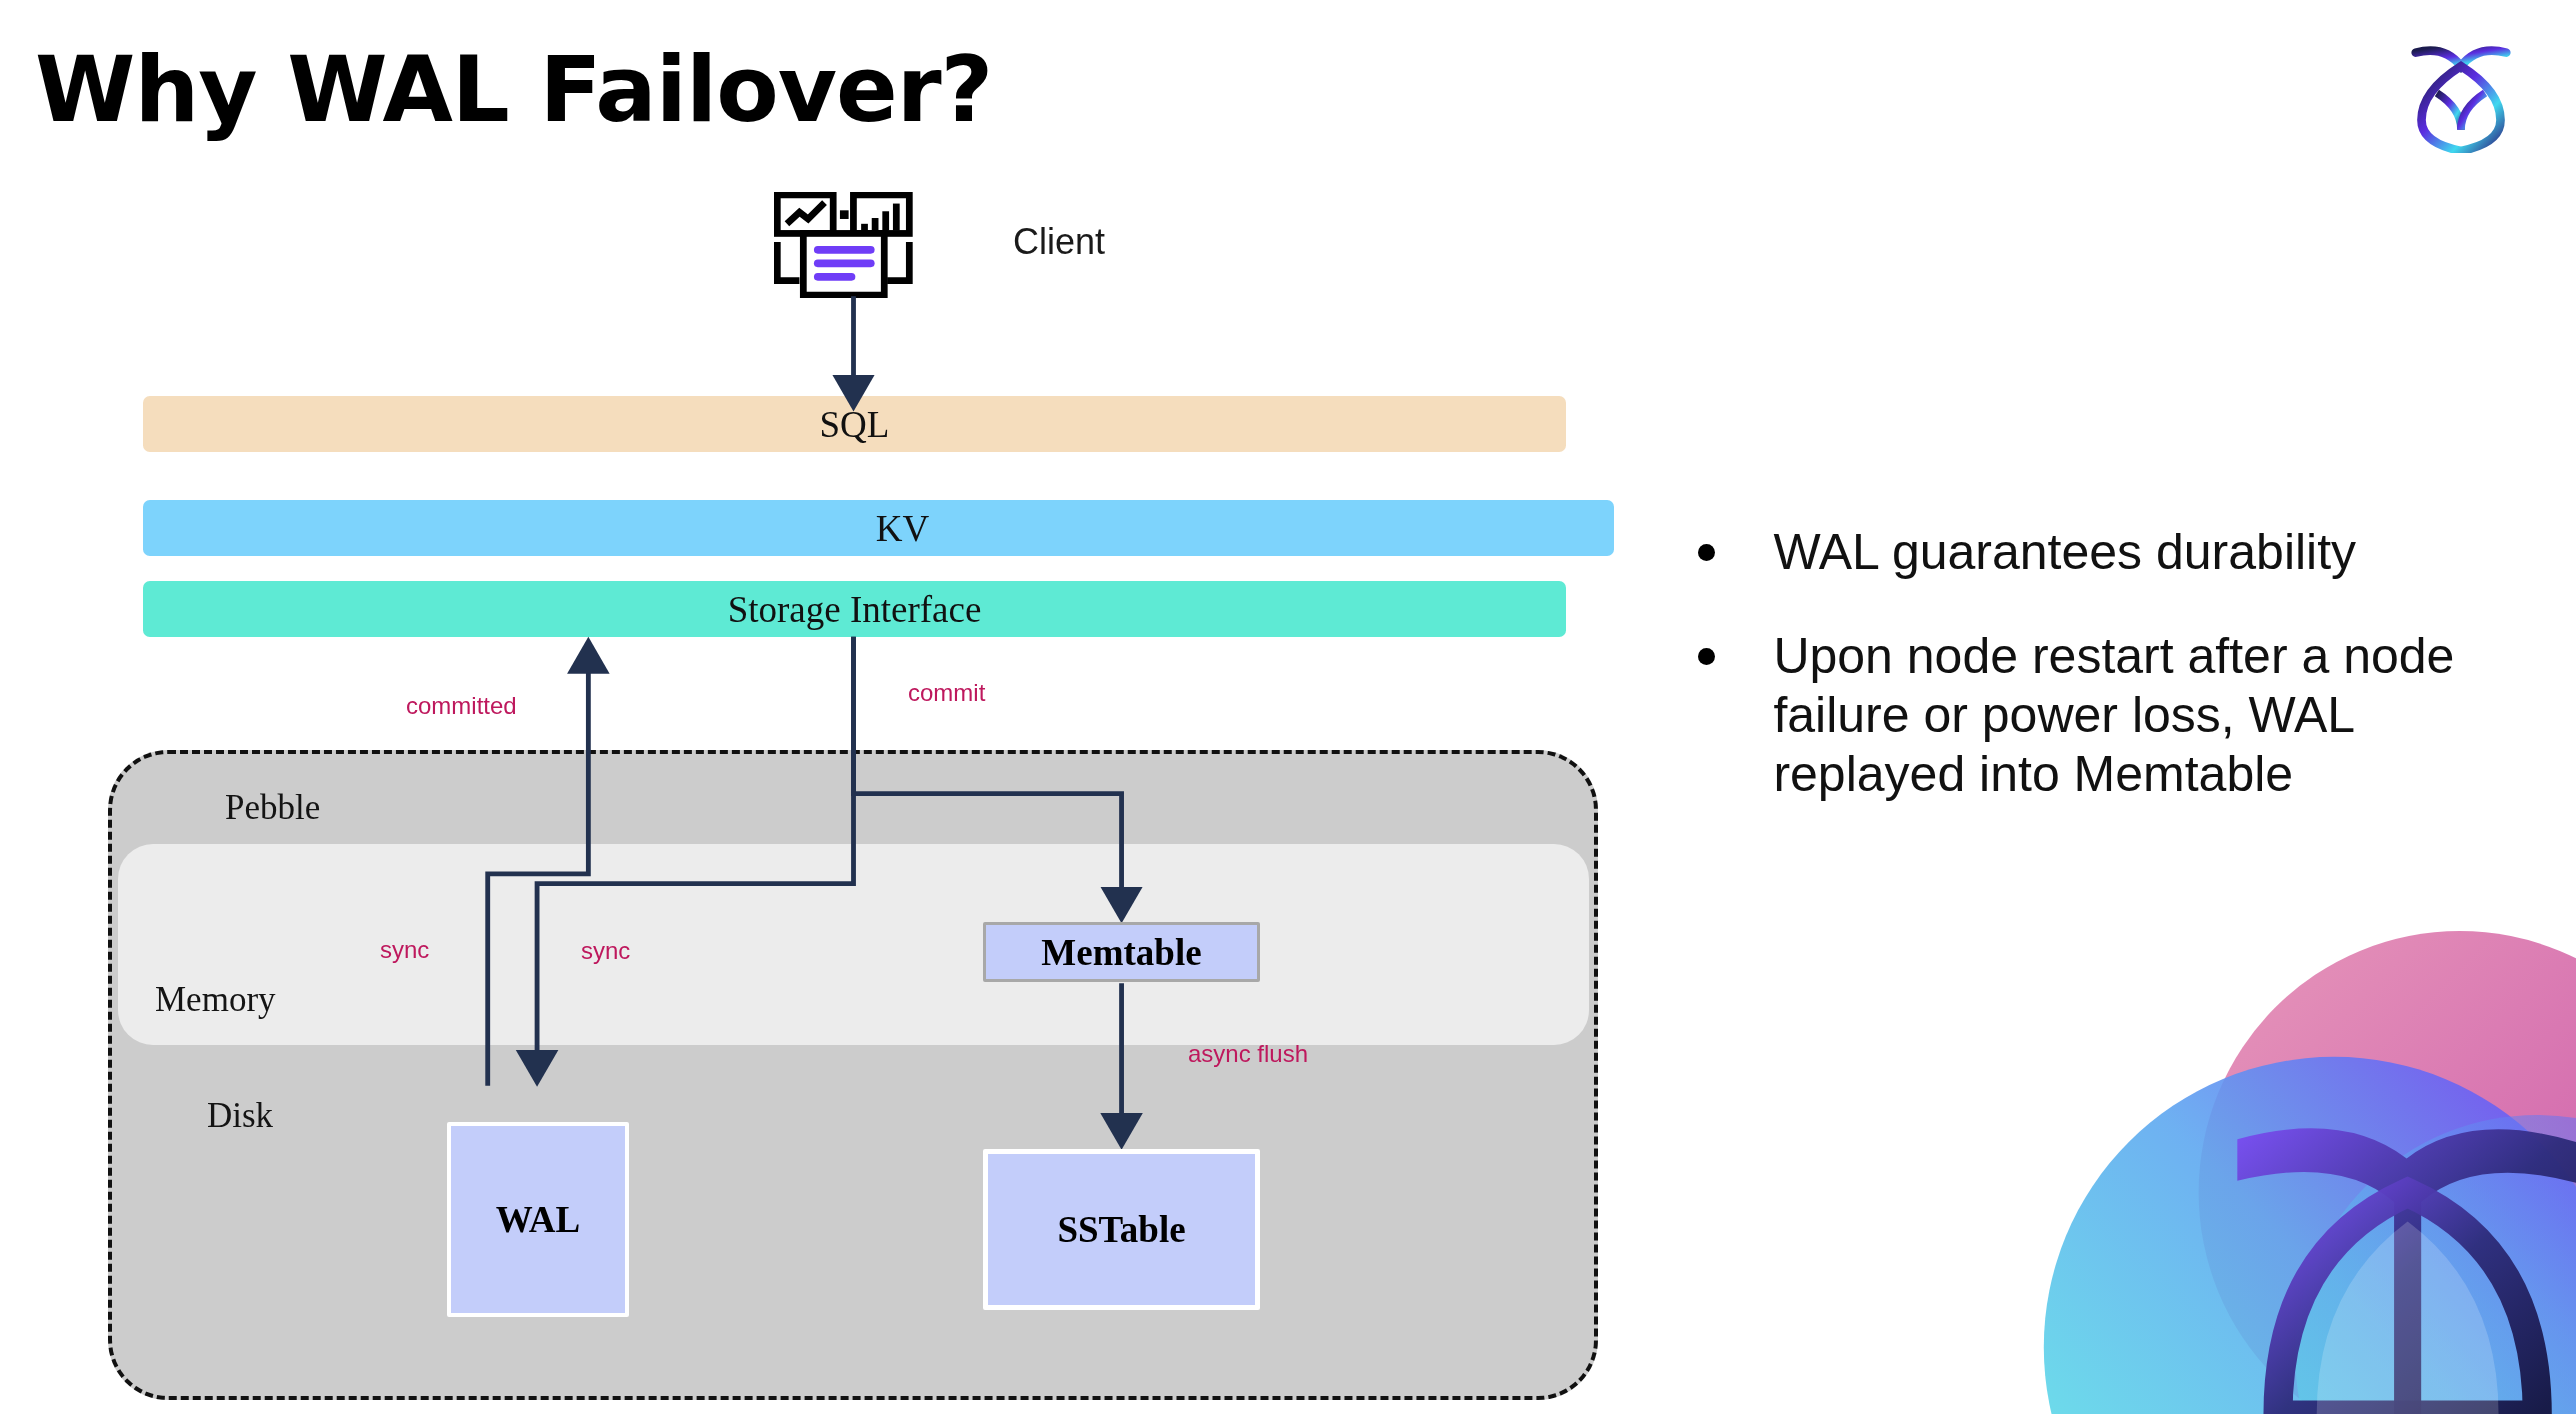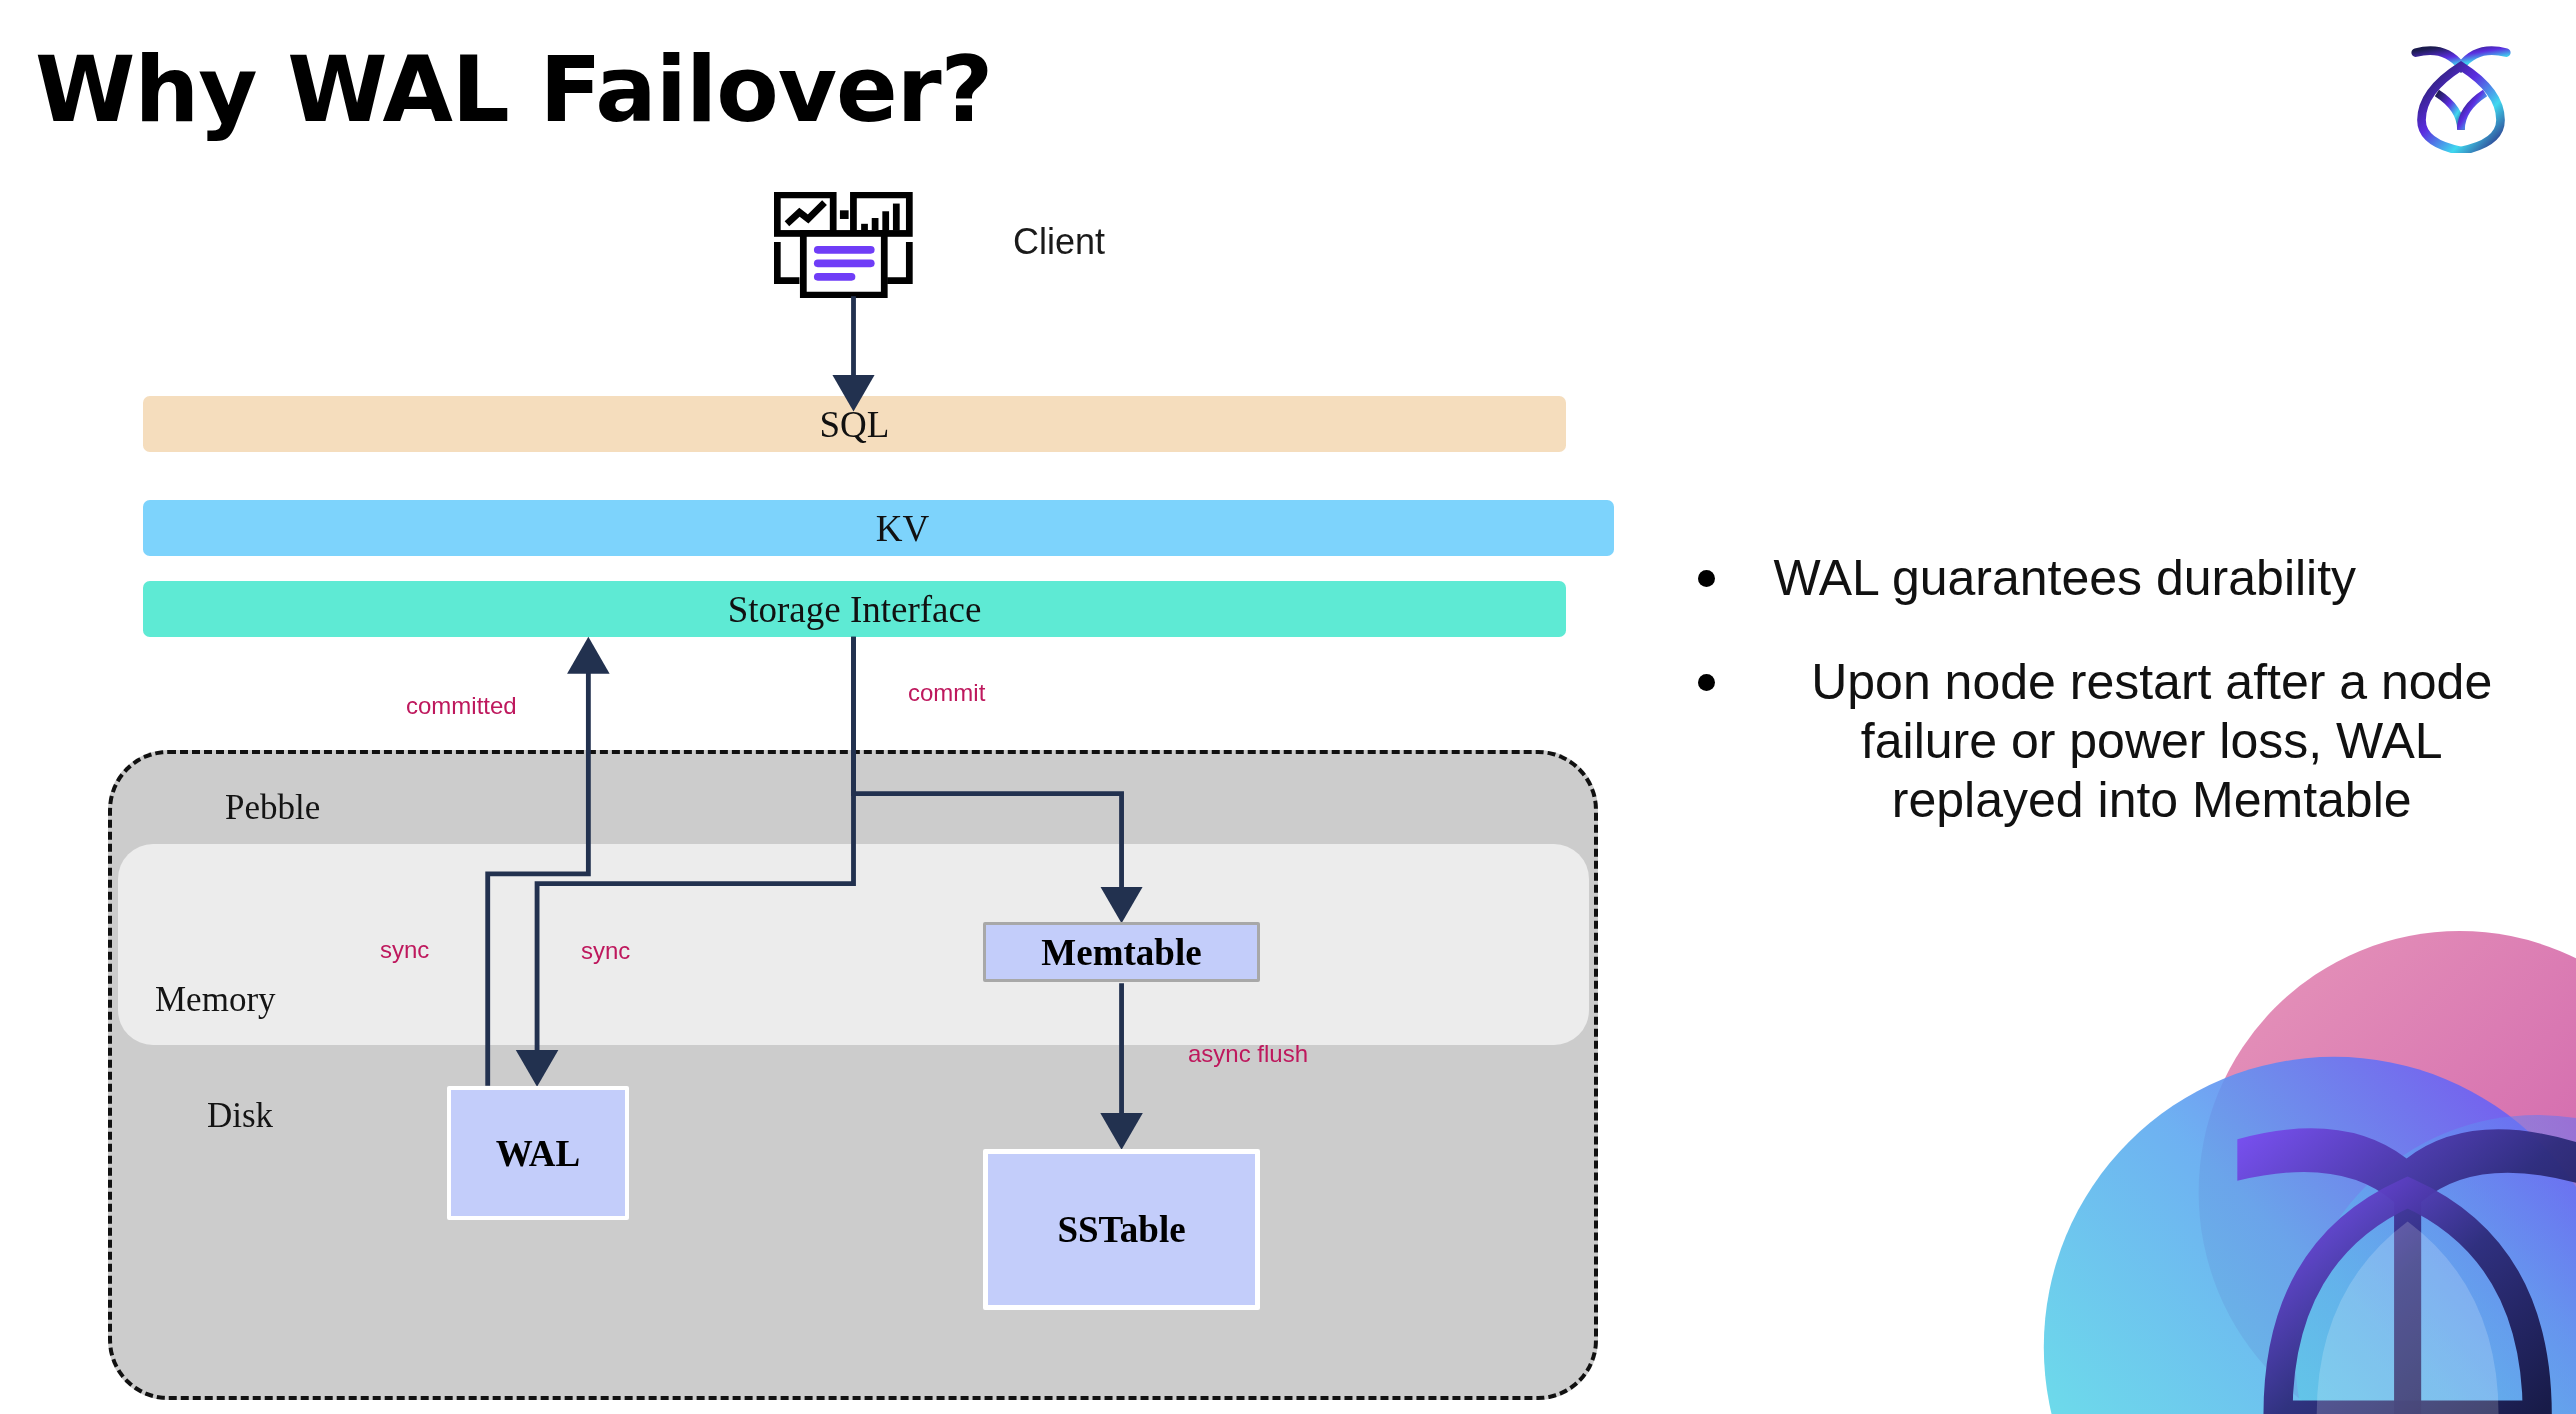"WAL guarantees durability" #bullets { text-align: center -> none; top: 549px -> 523px }
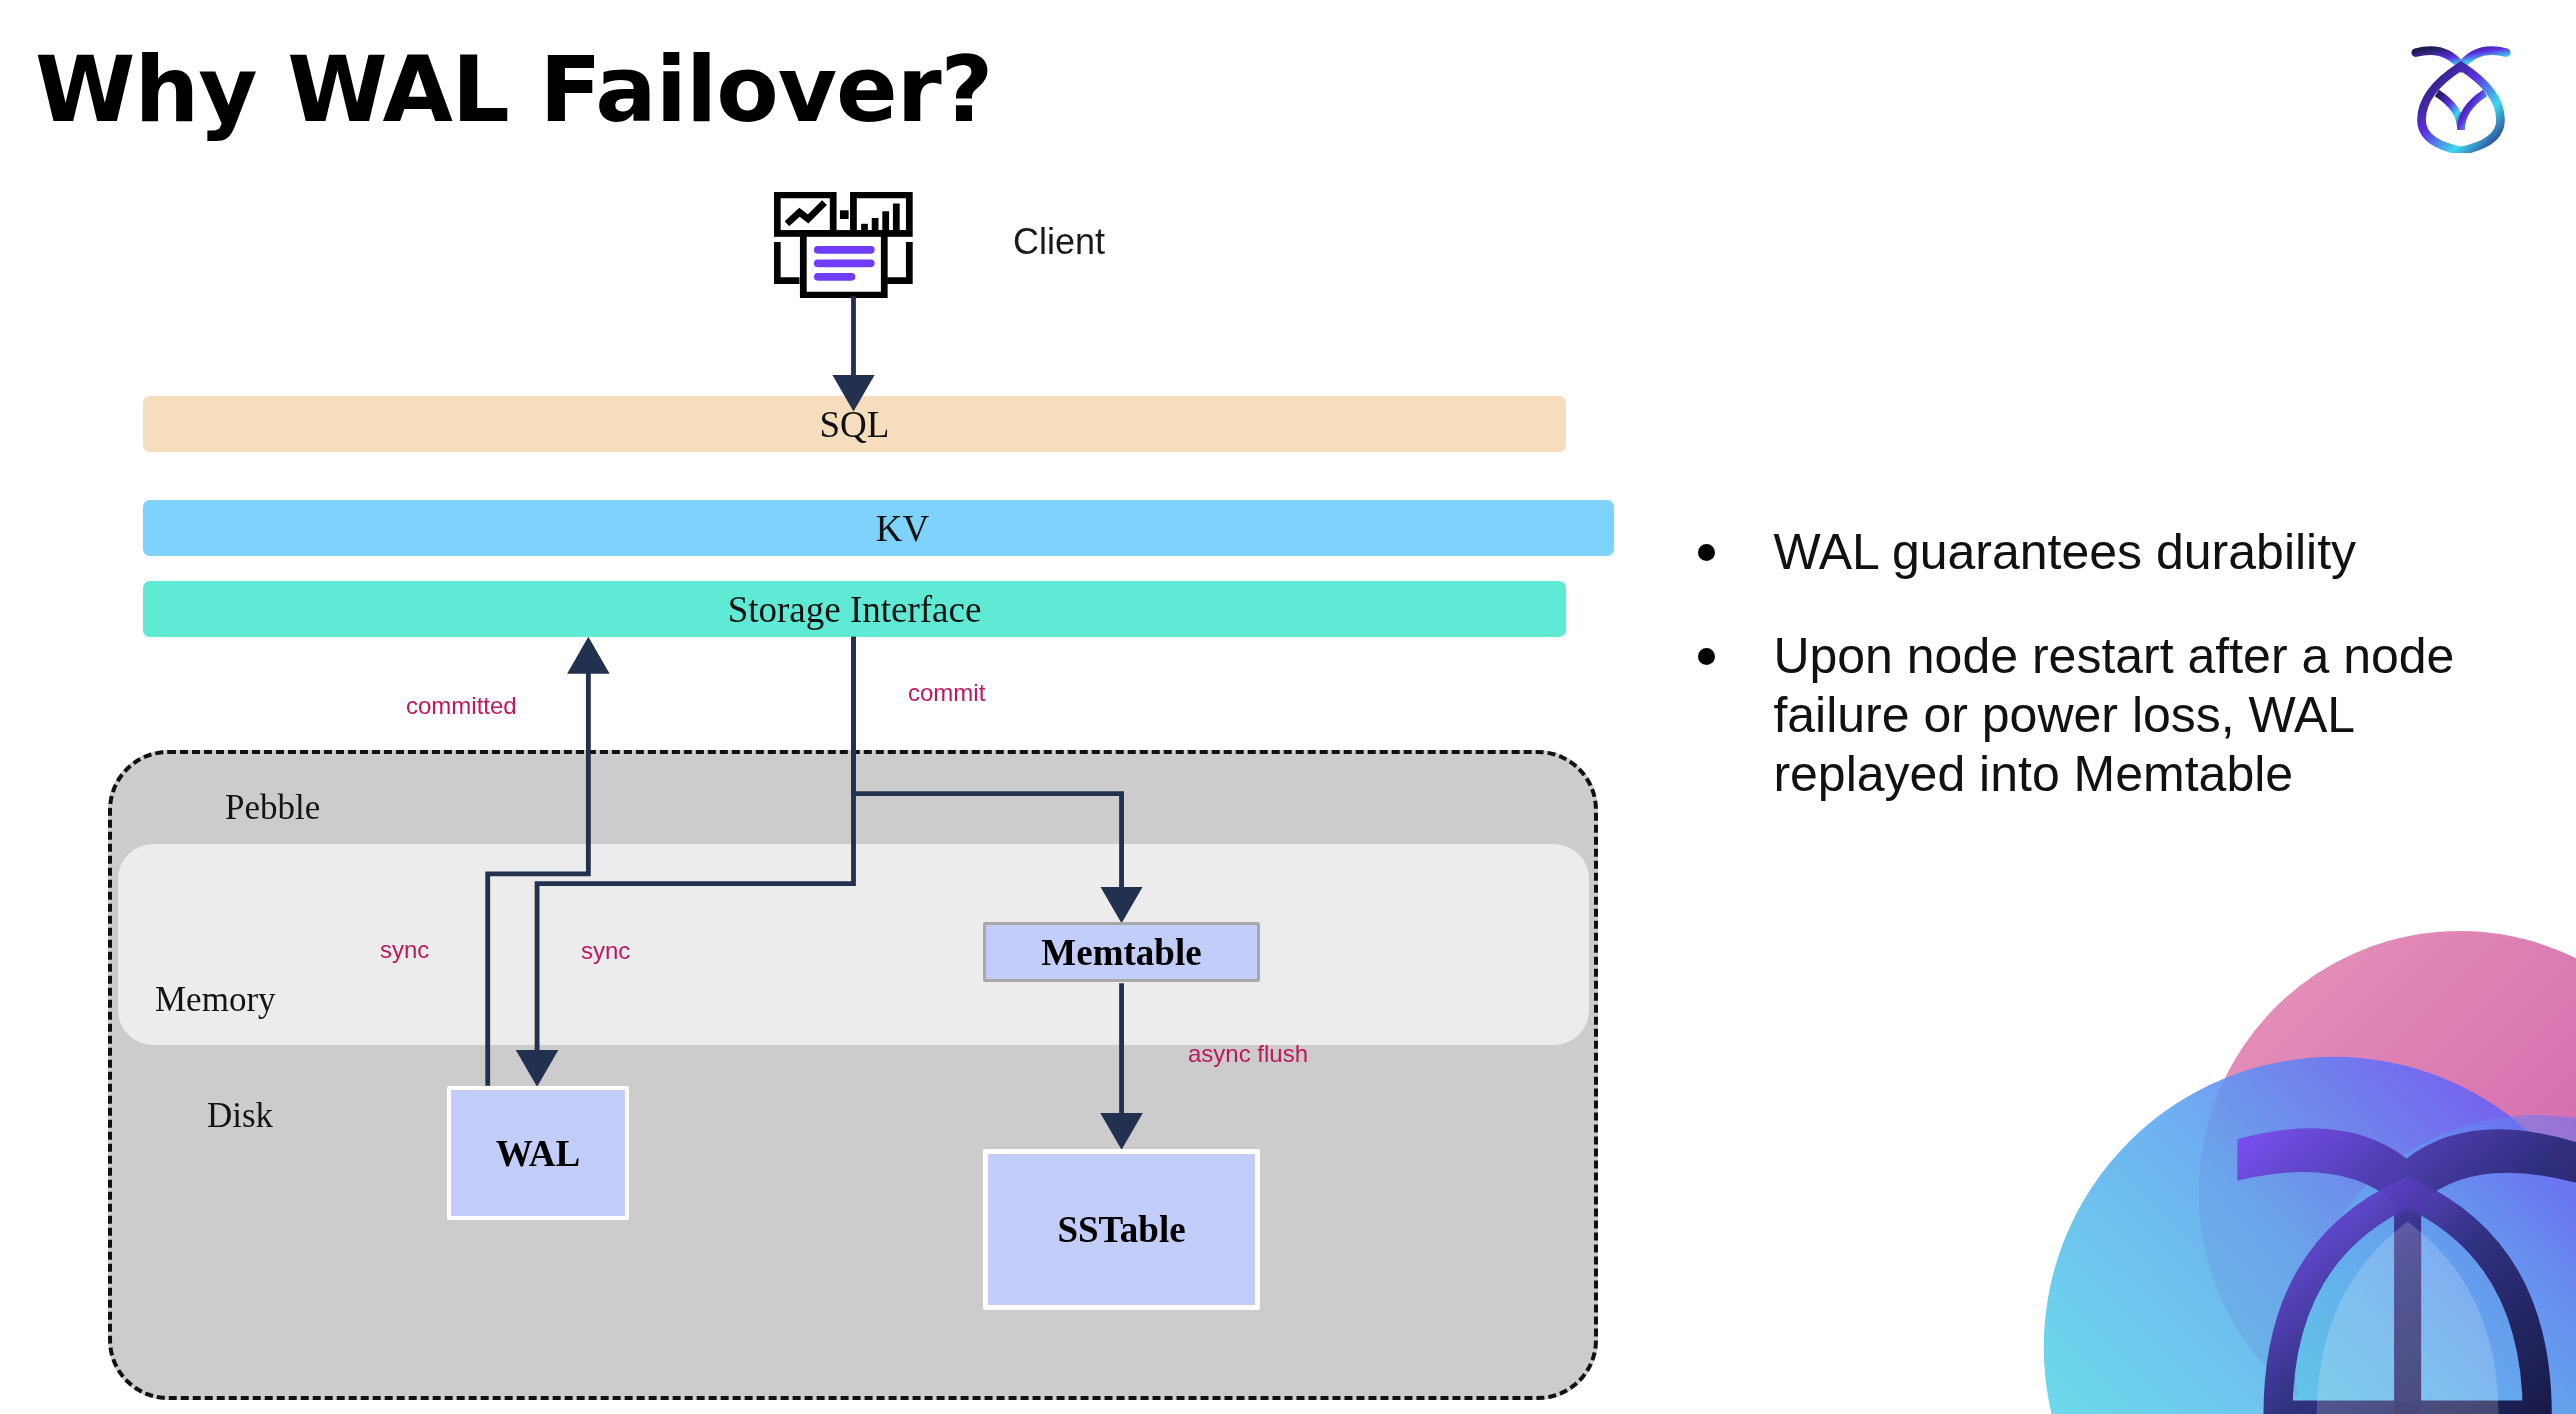"WAL" #box-wal { height: 134px -> 195px; top: 1086px -> 1122px }
